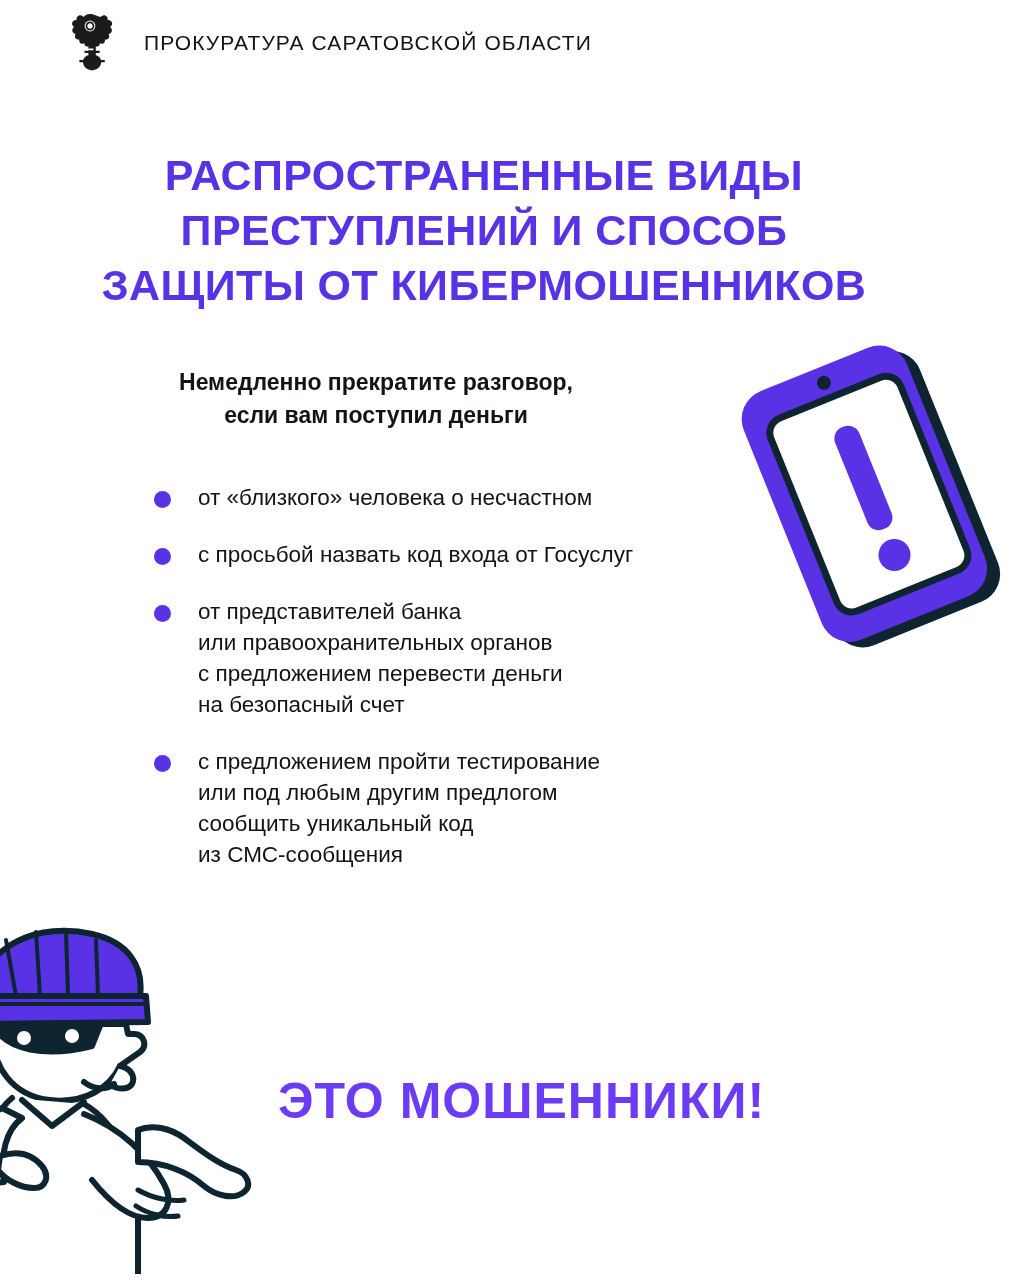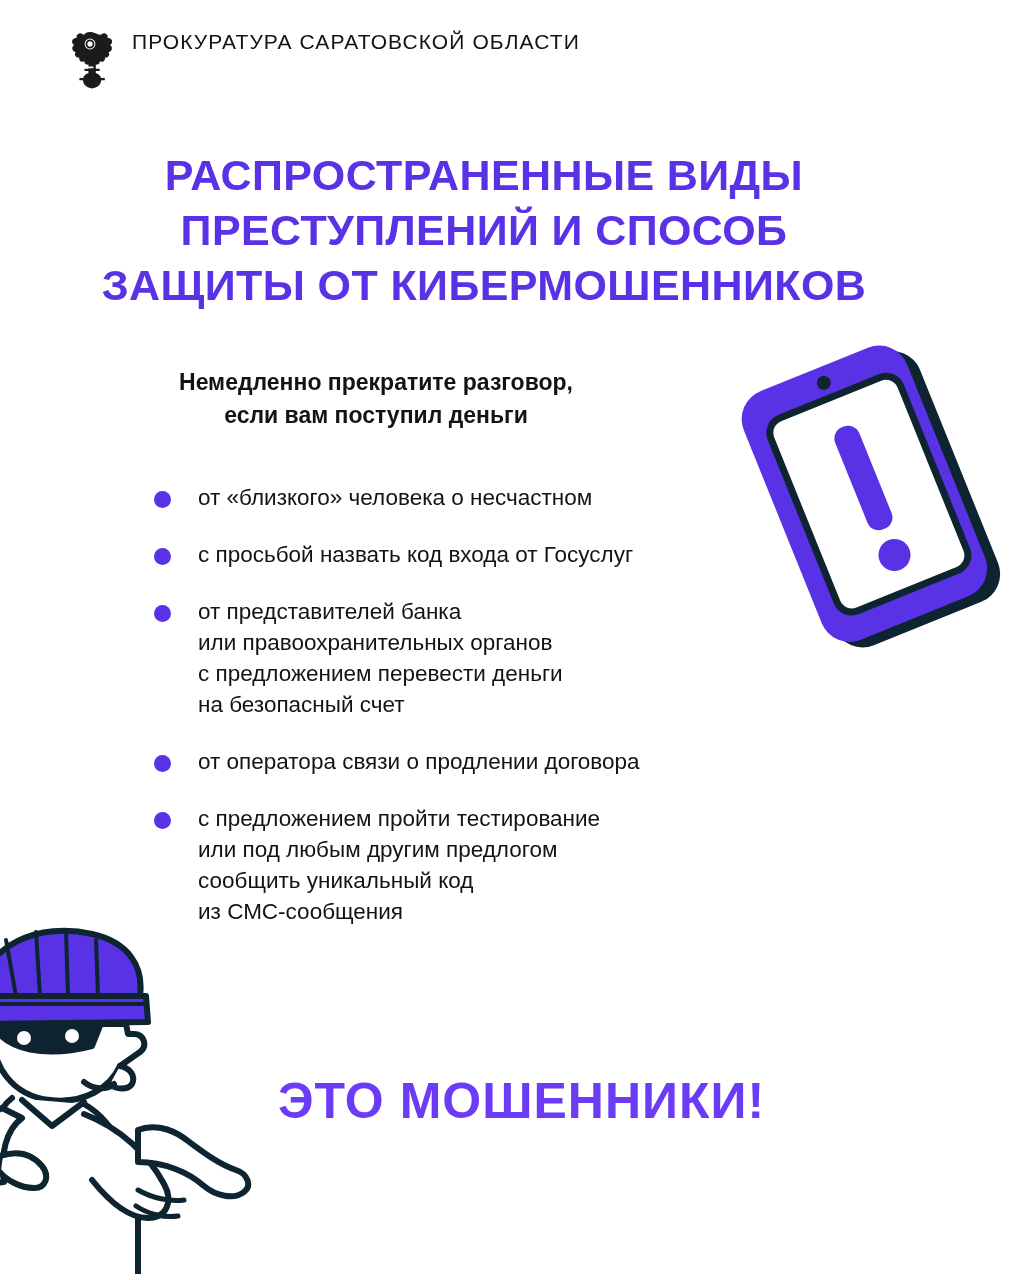"ПРОКУРАТУРА САРАТОВСКОЙ ОБЛАСТИ" .header { align-items: none -> center; gap: 14px -> 26px; top: 30px -> 12px }
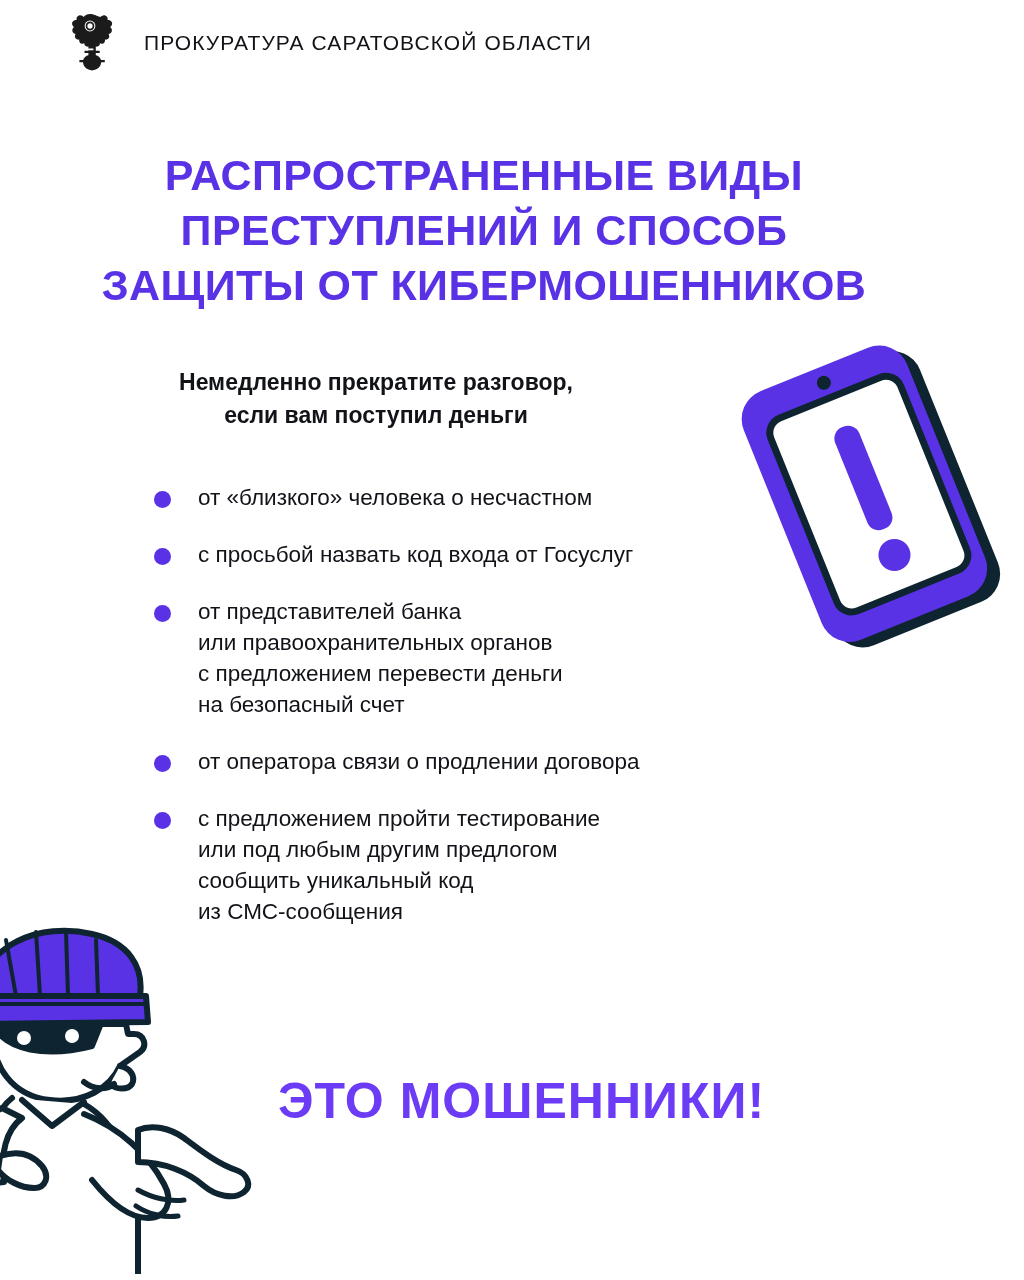"от оператора связи о продлении" li.bullet-item { html: <li> <span></span> <span>от оператора связи о продлении договора</span> </li> -> none }
